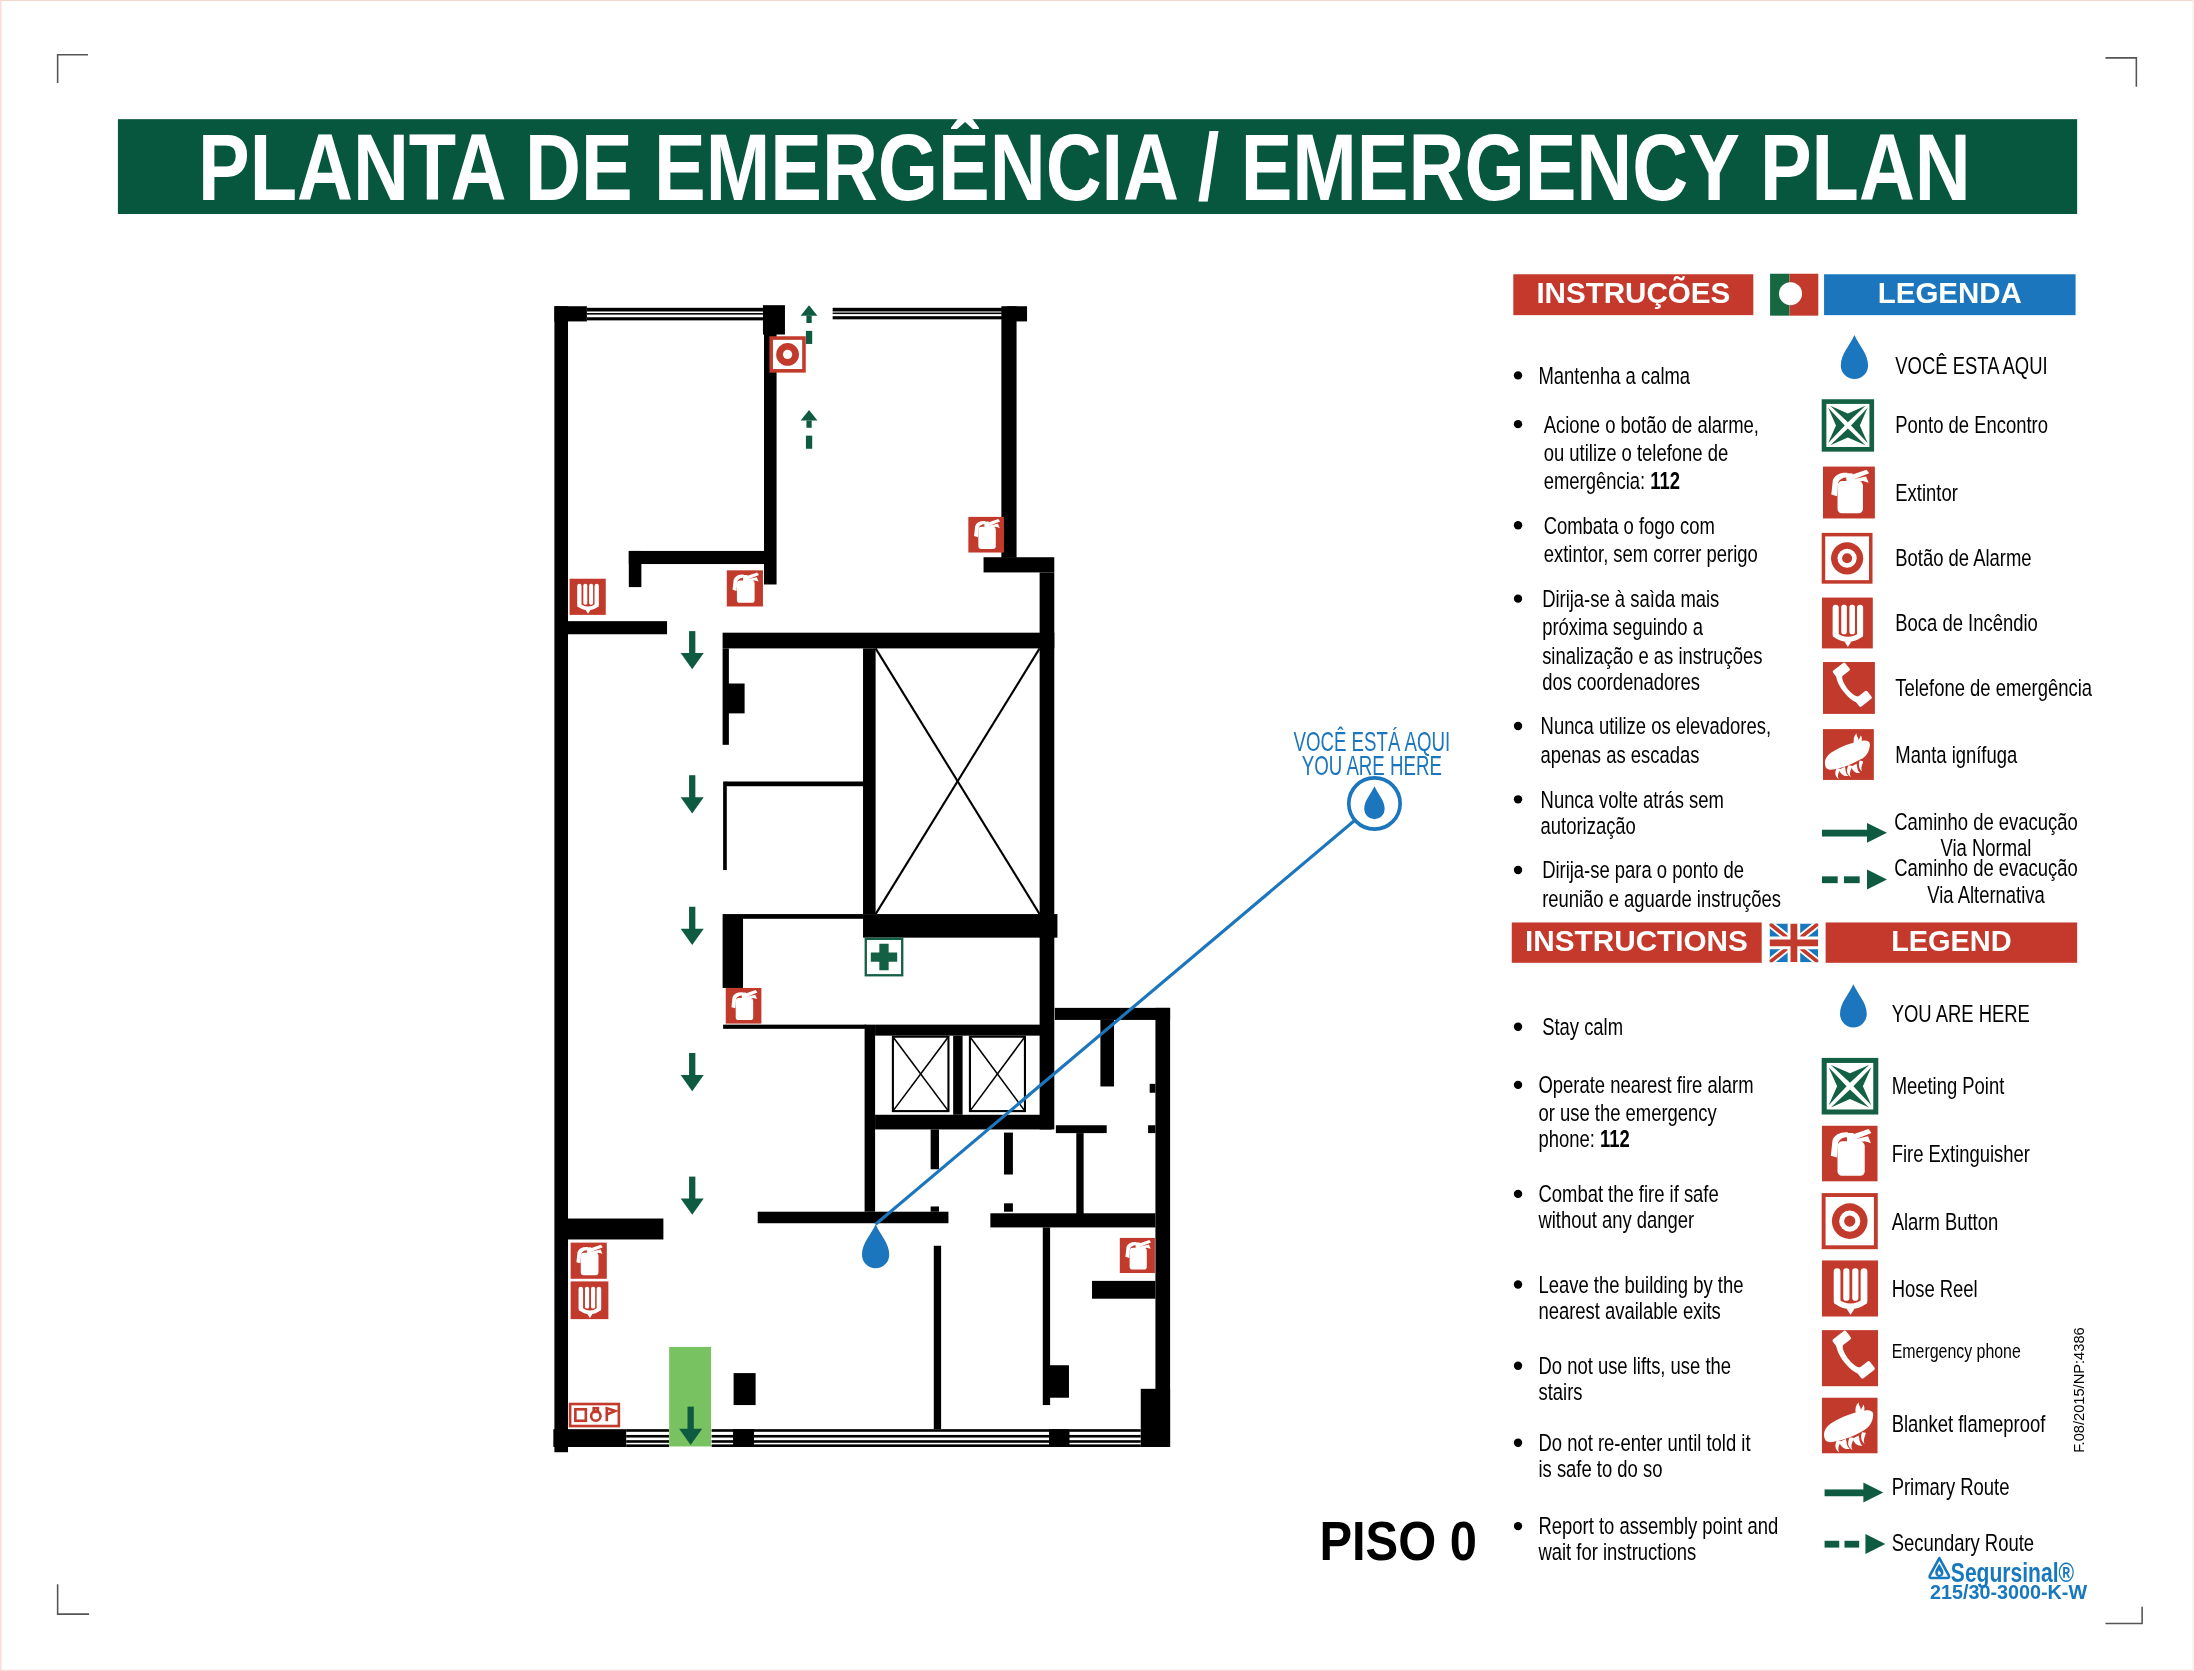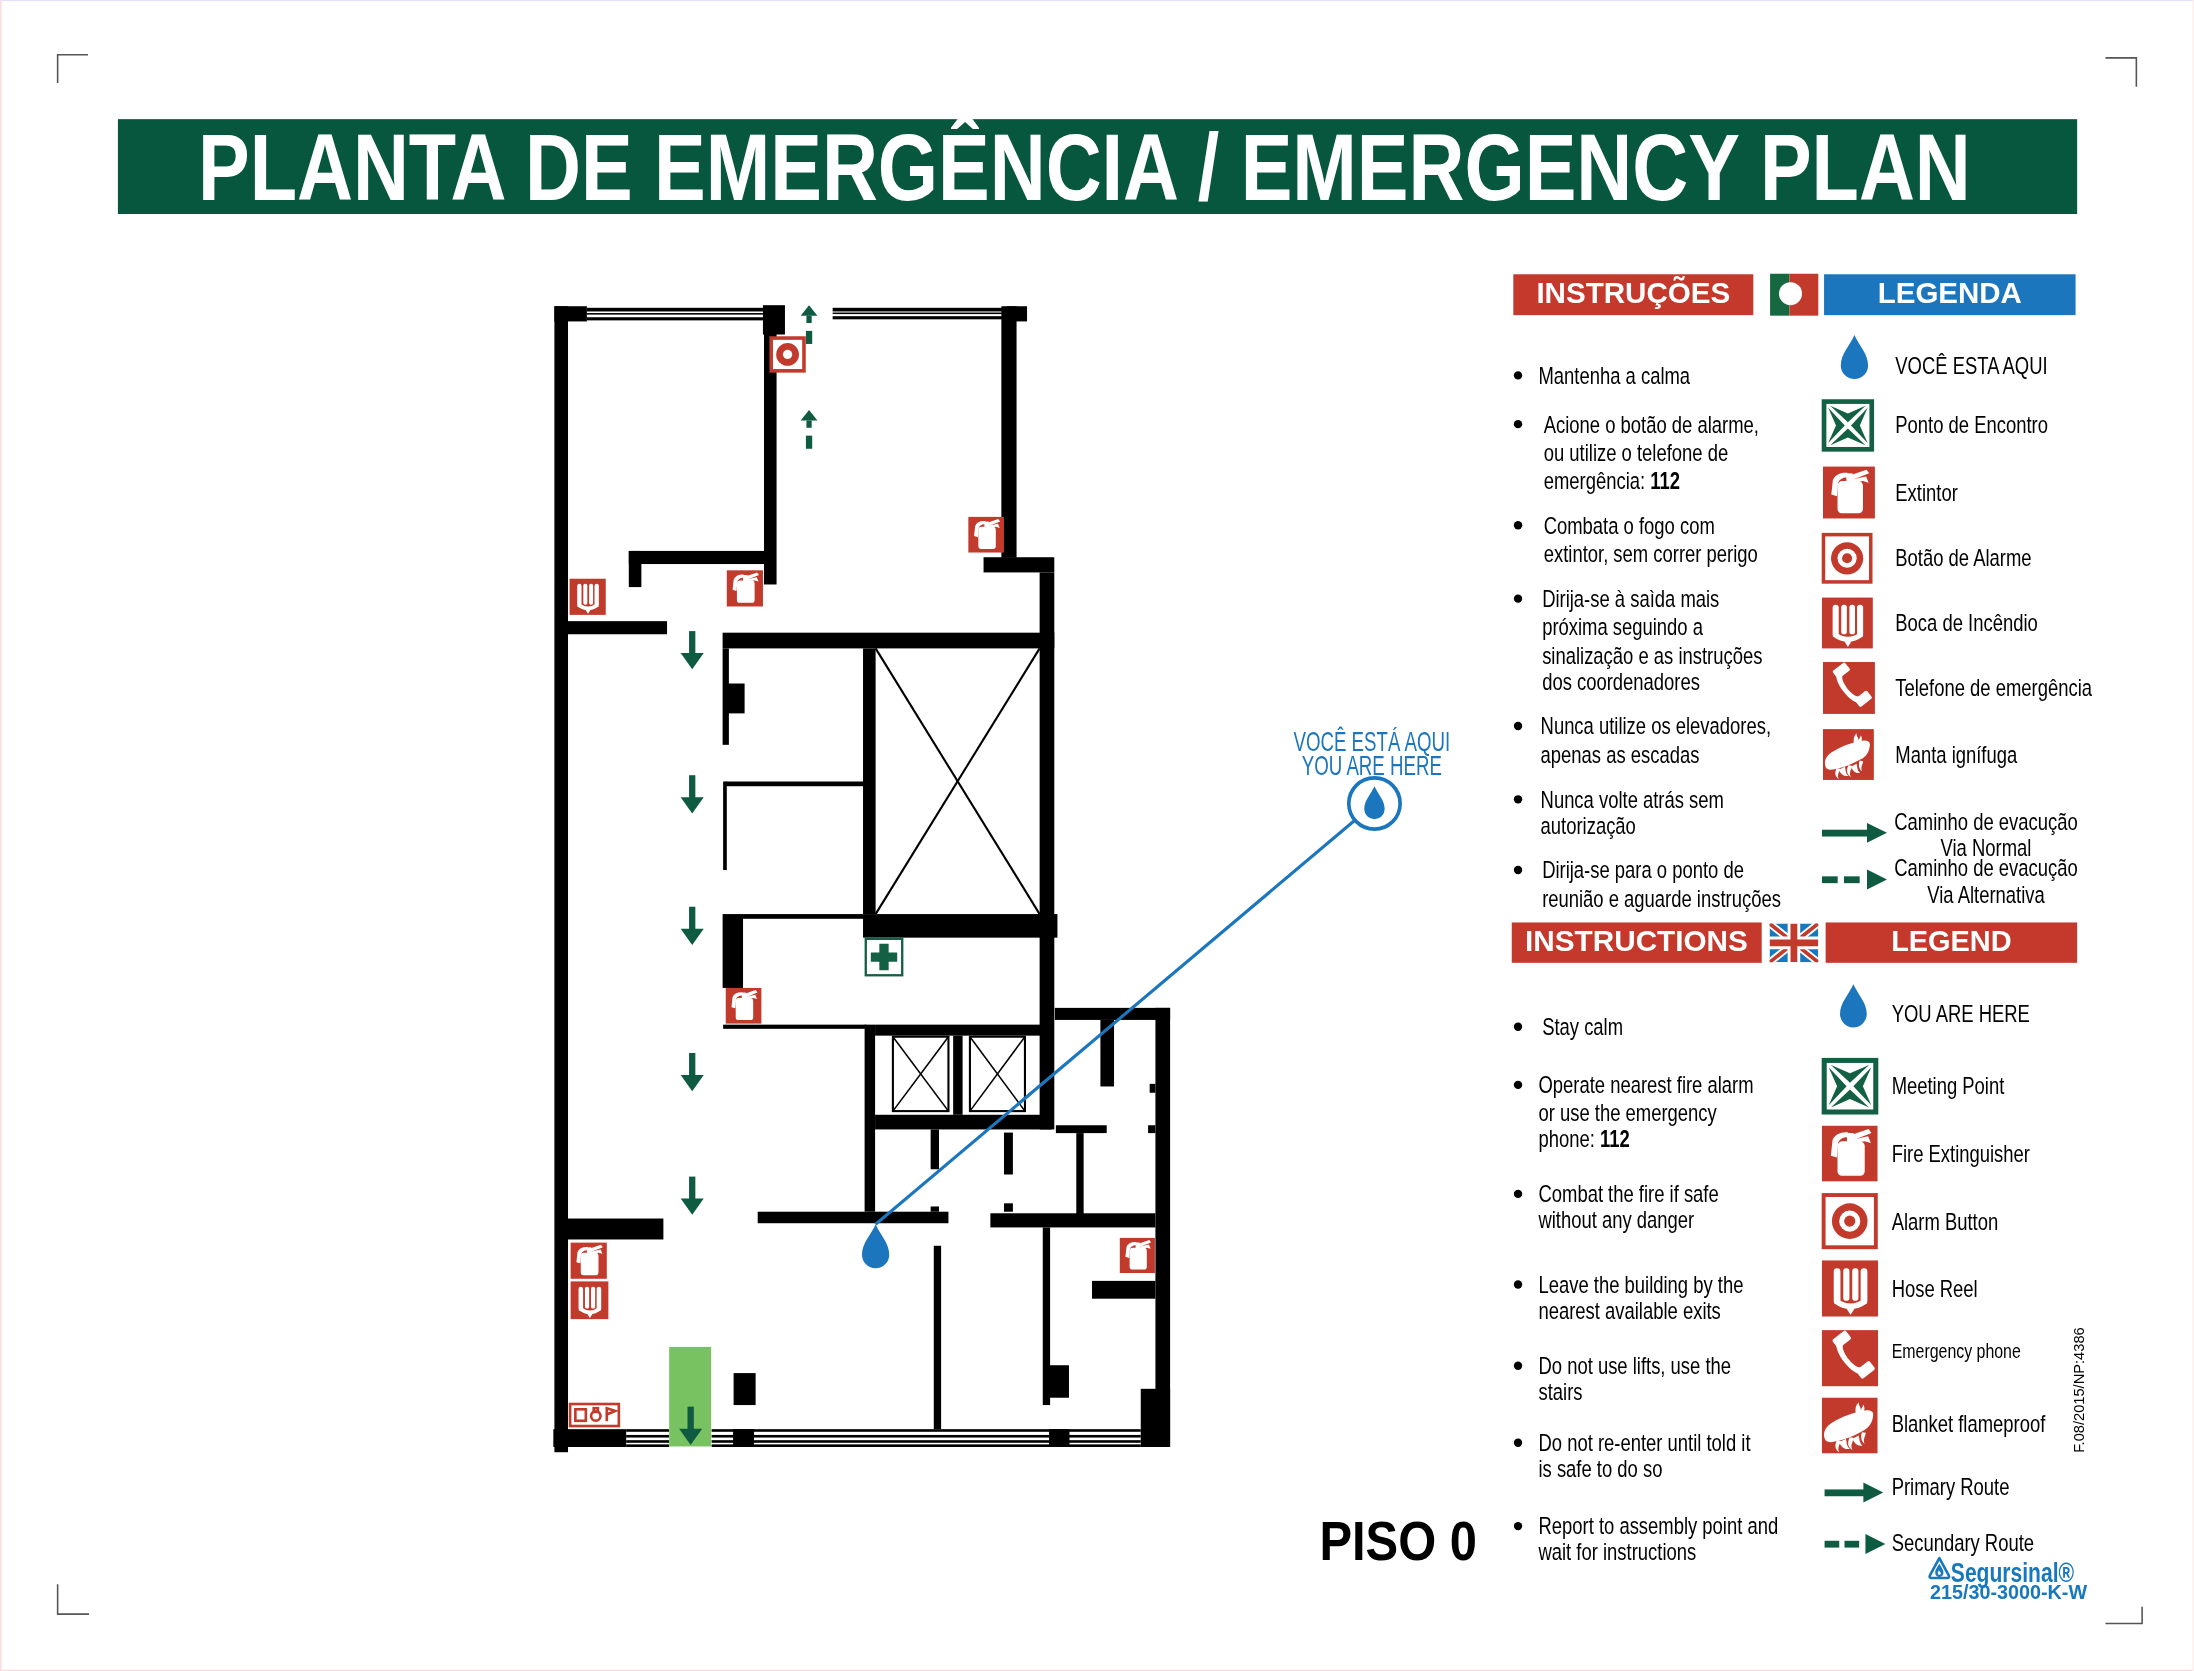"PLANTA DE EMERGÊNCIA / EMERGENCY" .page { background: #8b5cf6 -> #c2410c }
